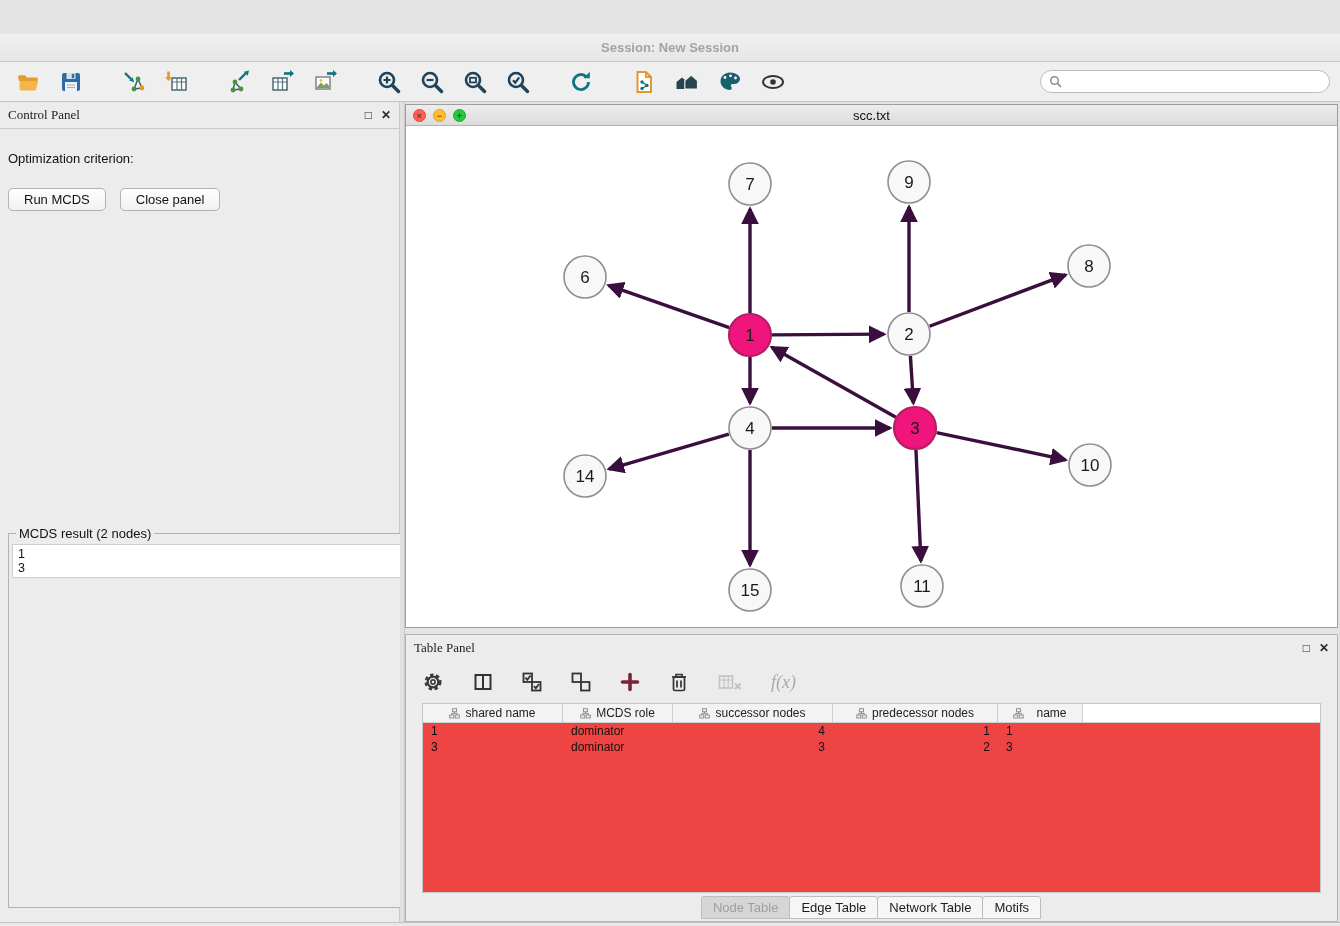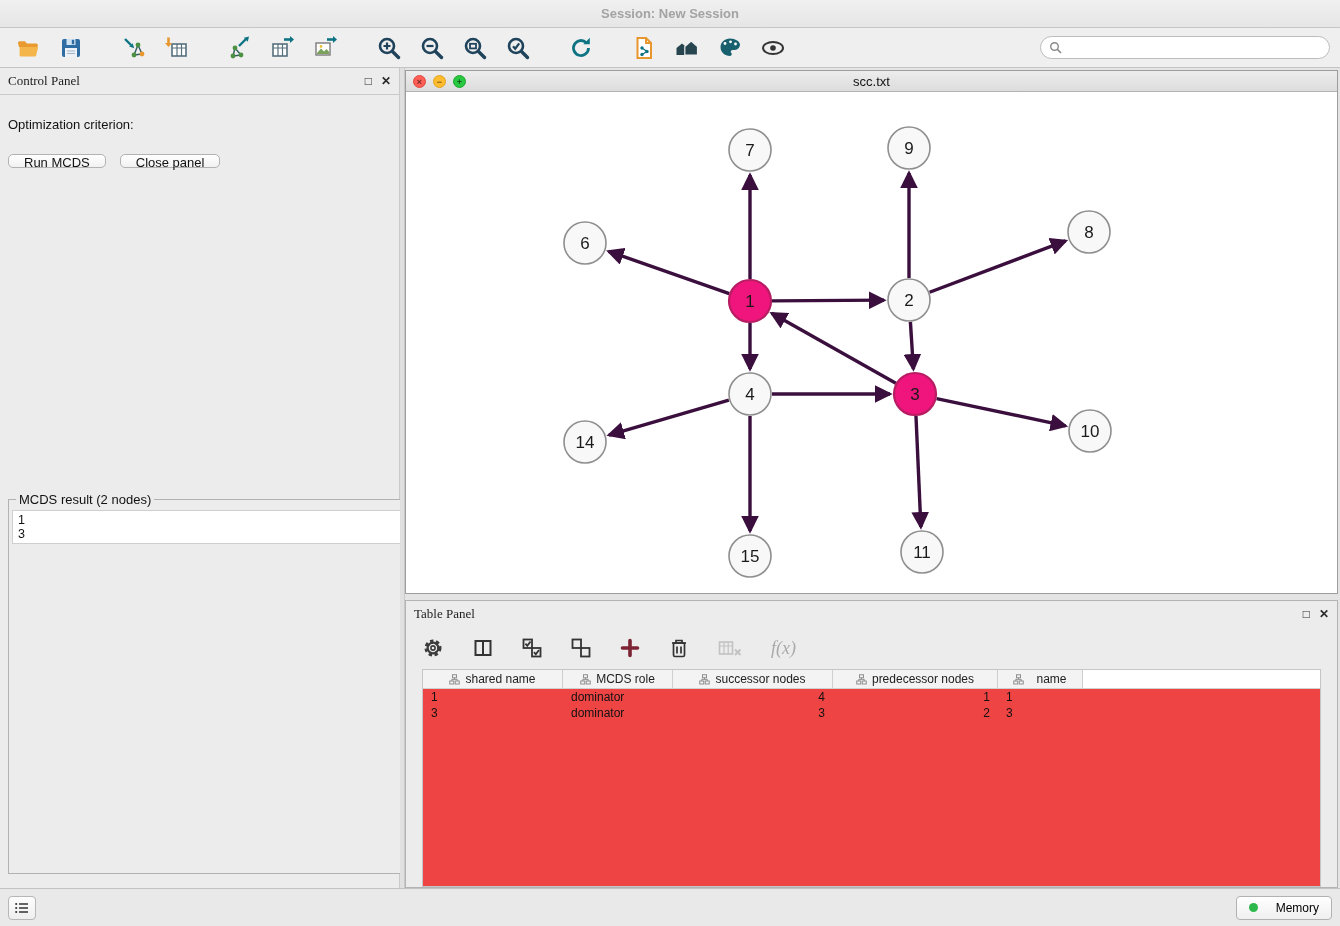"Session: New Session" .titlebar { margin-top: none -> 34px }
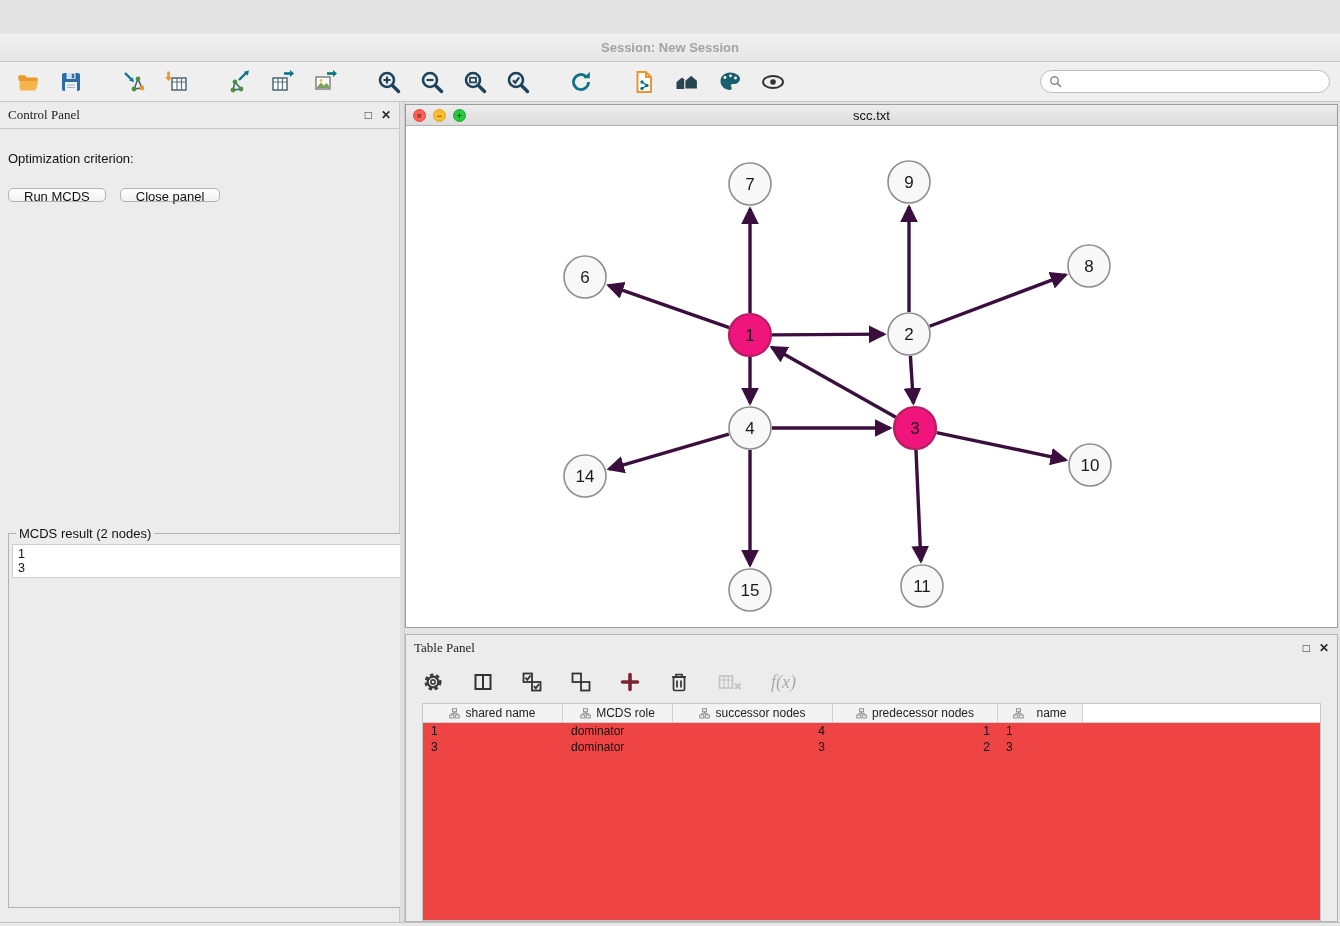"Run MCDS" .mac-btn { height: 14px -> 23px }
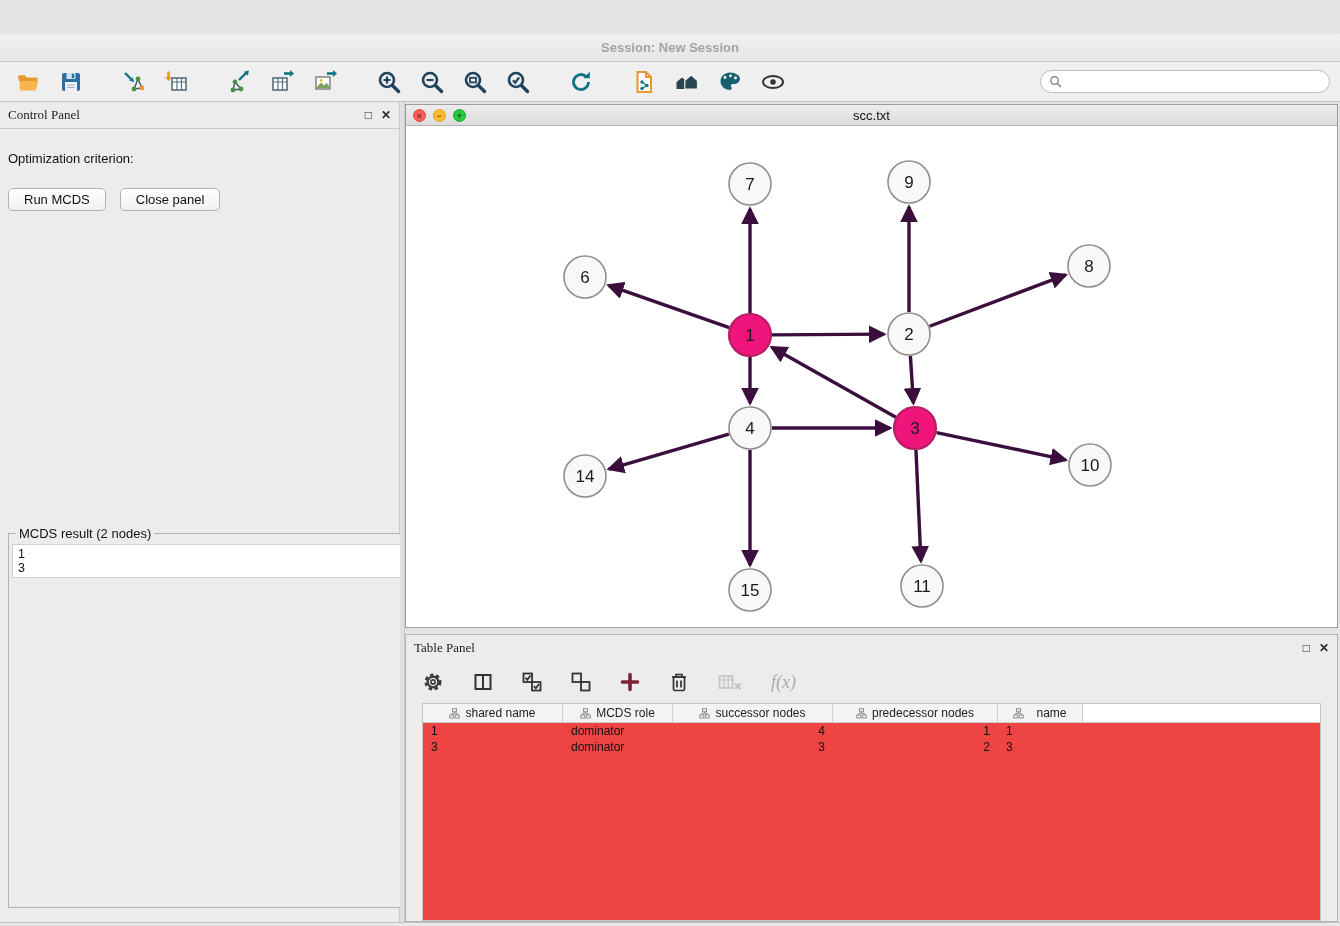"Node Table" div.tp-tabs { html: none -> <div> <div>Node Table</div> <div>Edge Table</div> <div>Network Table</div> <div>Motifs</div> </div> }
